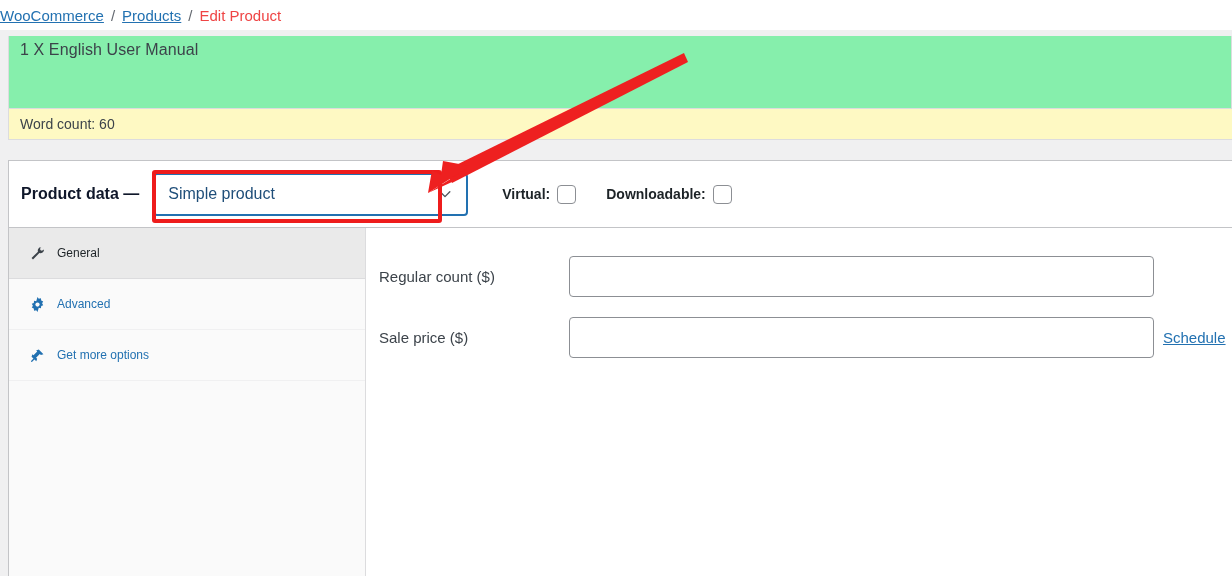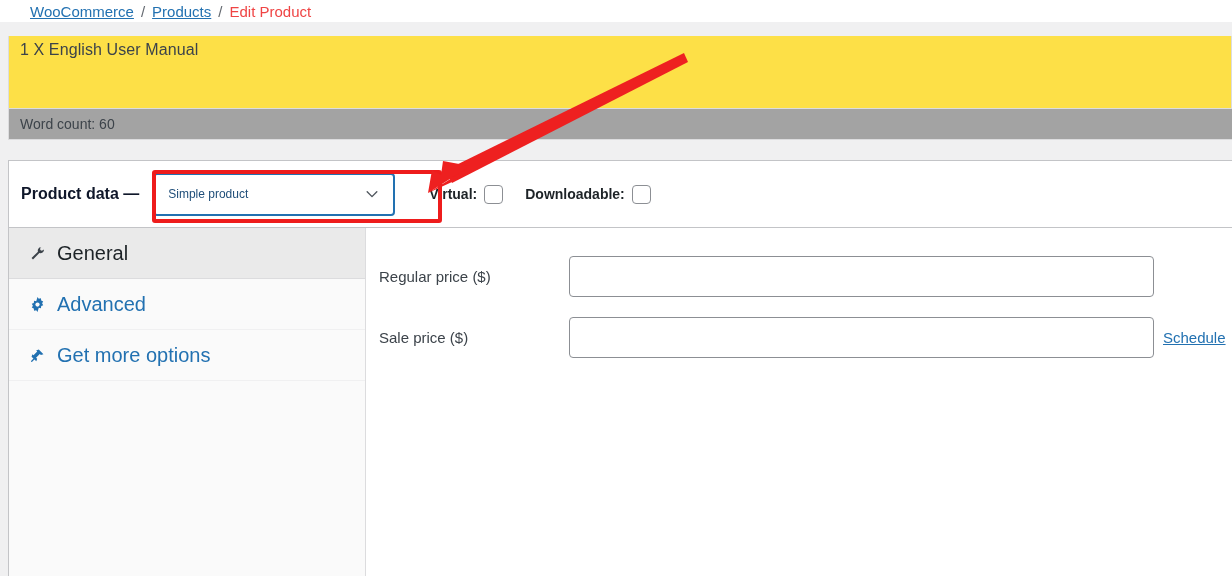"WooCommerce" .breadcrumb-bar { height: 22px -> 30px; padding-left: 30px -> none }
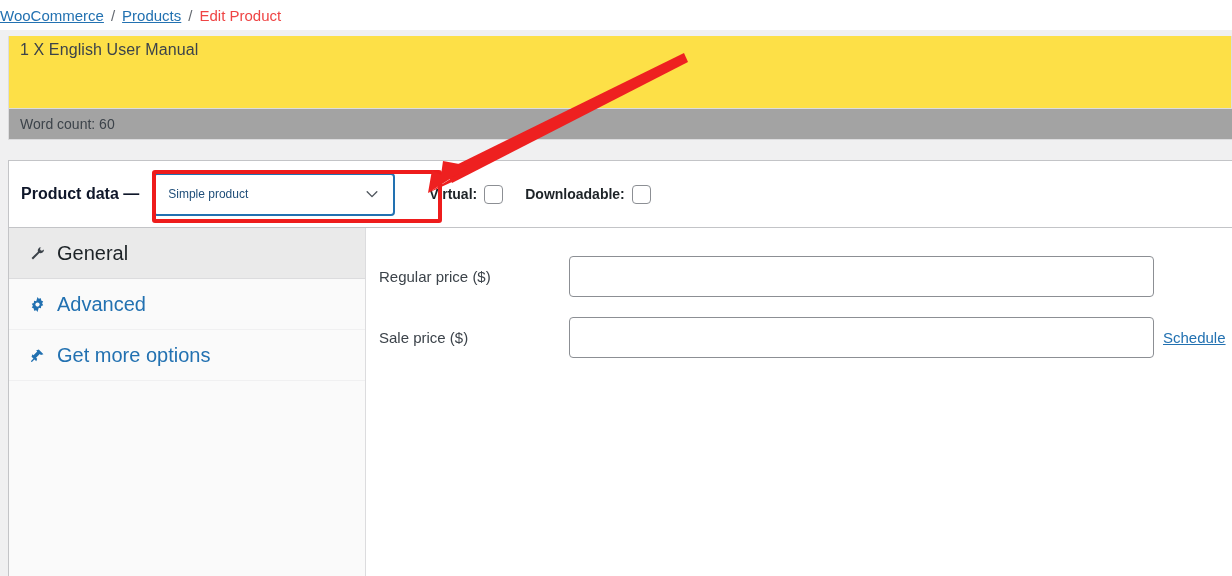"1 X English User Manual" .editor-panel { background: #fde047 -> #86efac }
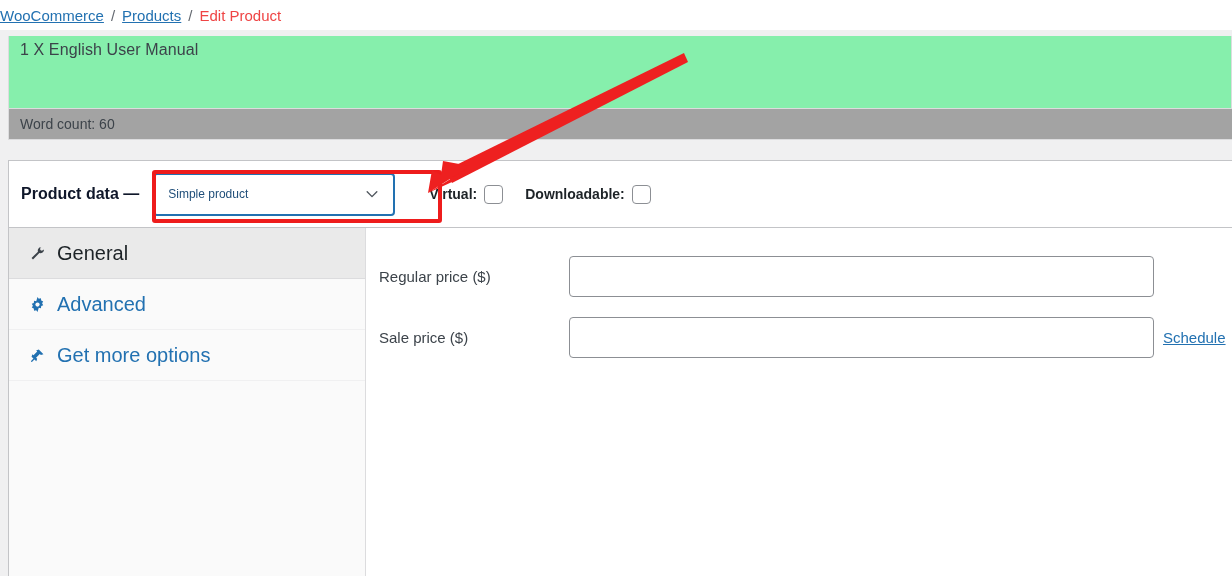"Word count: 60" .word-count-bar { background: #a3a3a3 -> #fef9c3 }
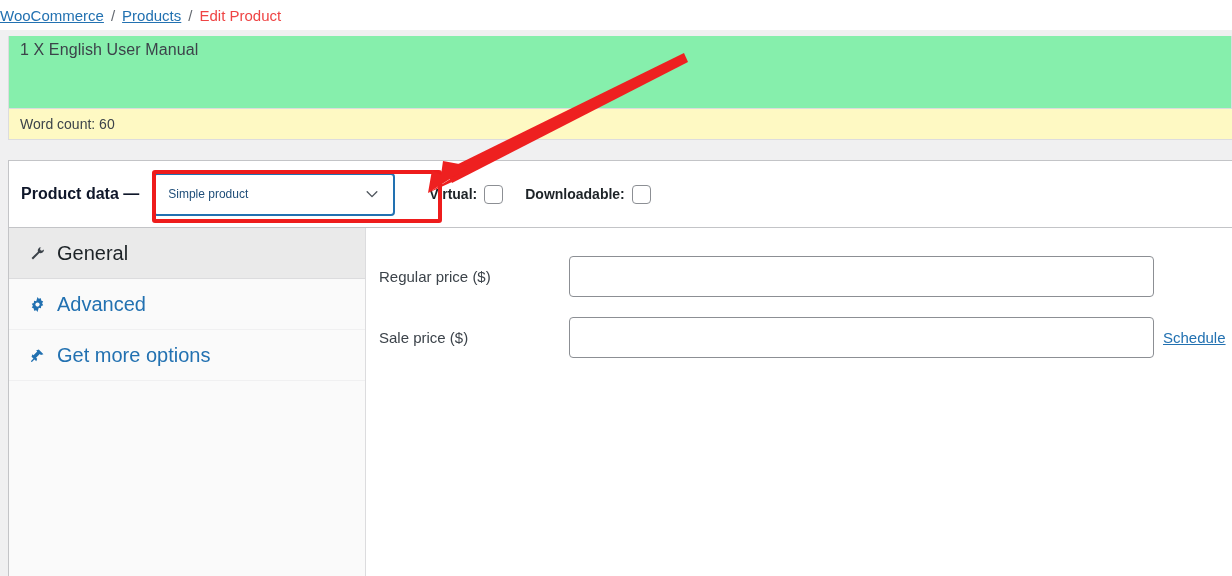"Simple product" .type-select { font-size: 12px -> 16px; width: 242px -> 315px }
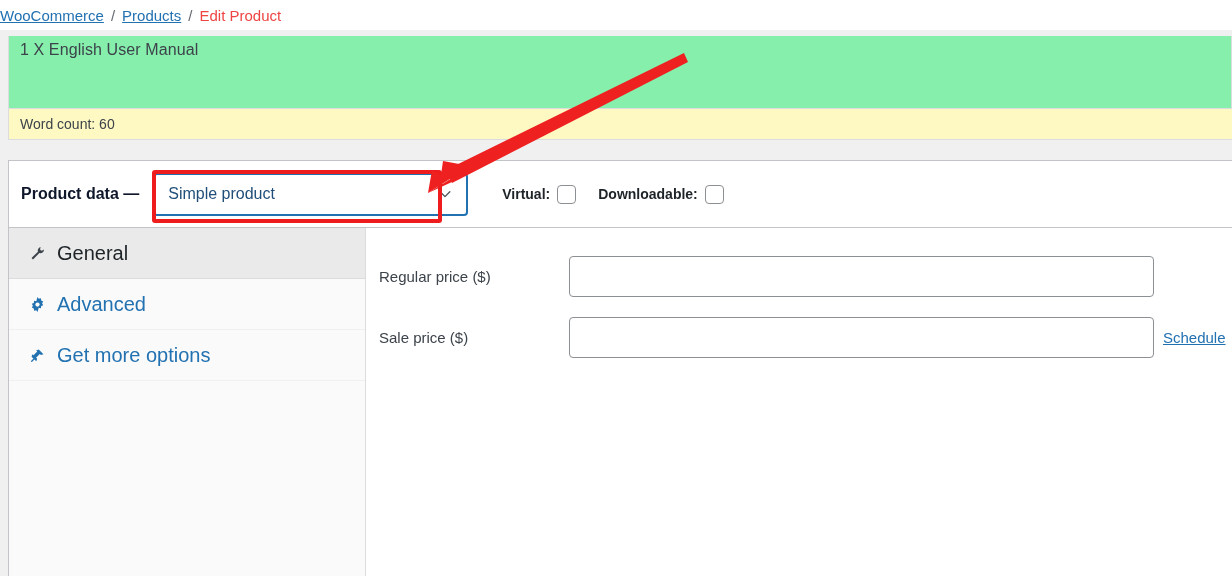"Virtual:" .check-group { gap: 22px -> 30px }
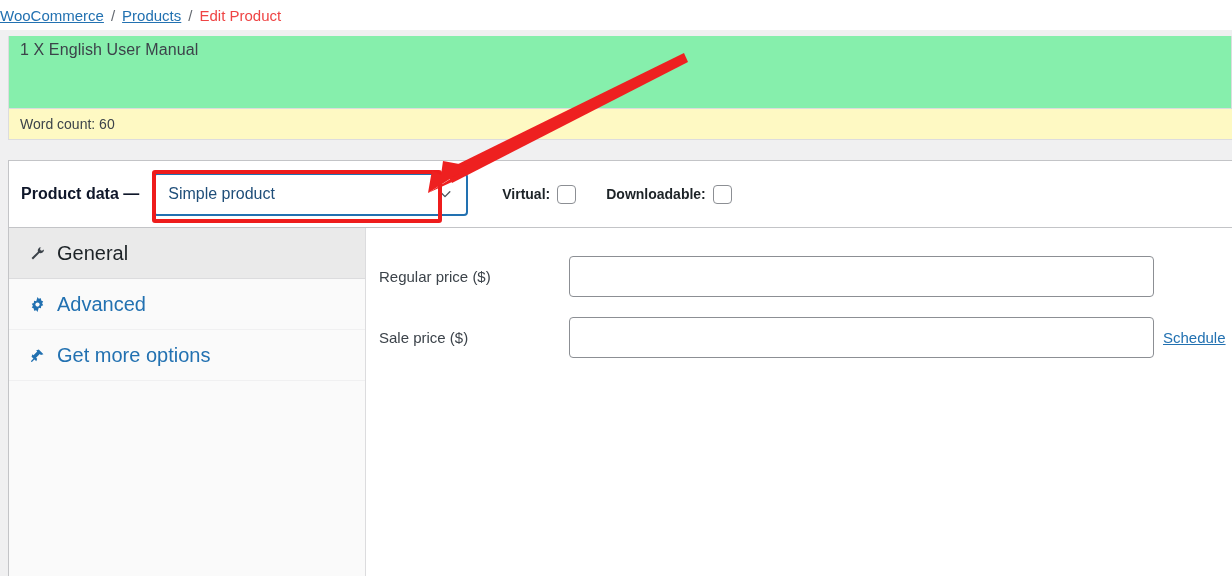"General" .tab { font-size: 20px -> 12px }
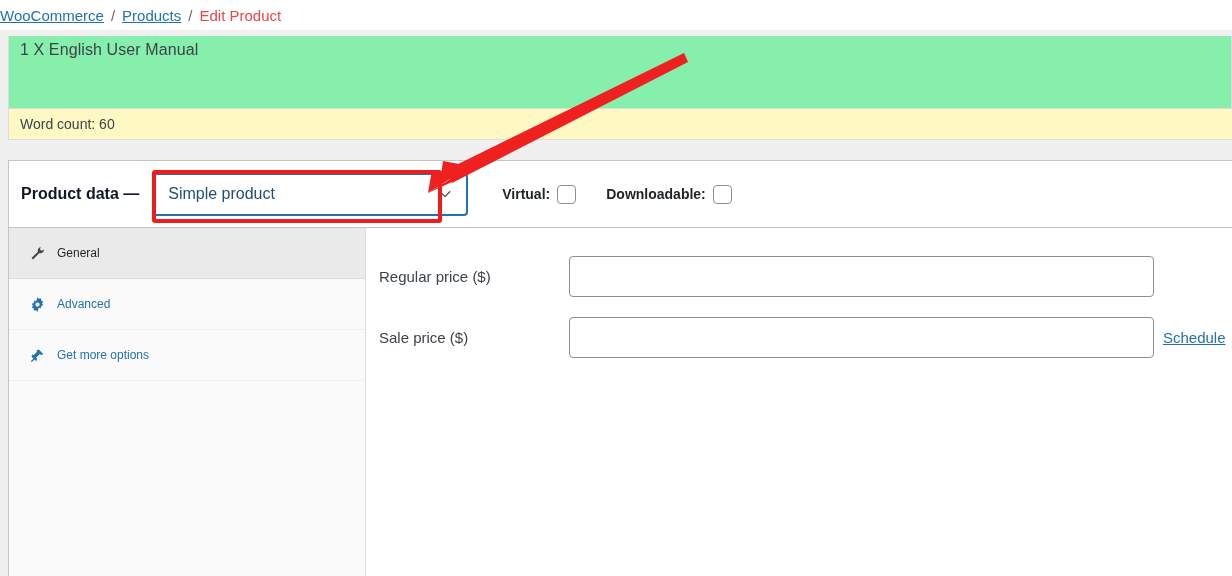"Regular price ($)" span.field-label { text: price -> count }
